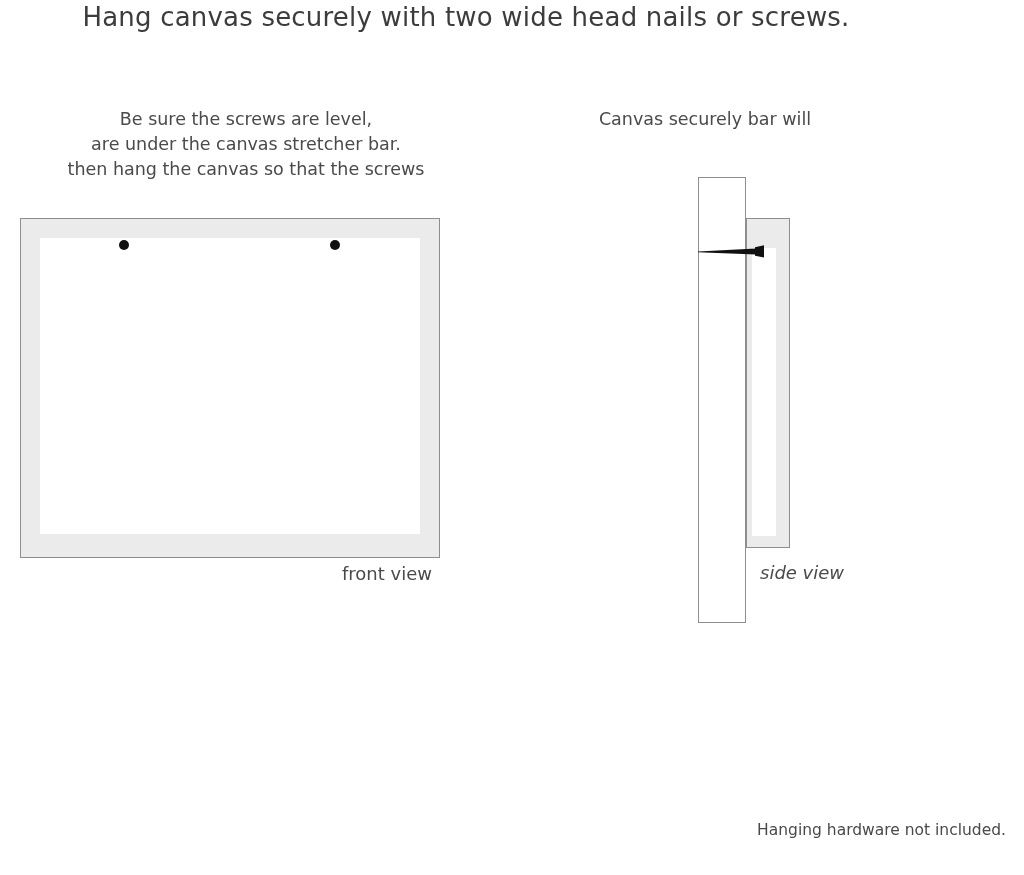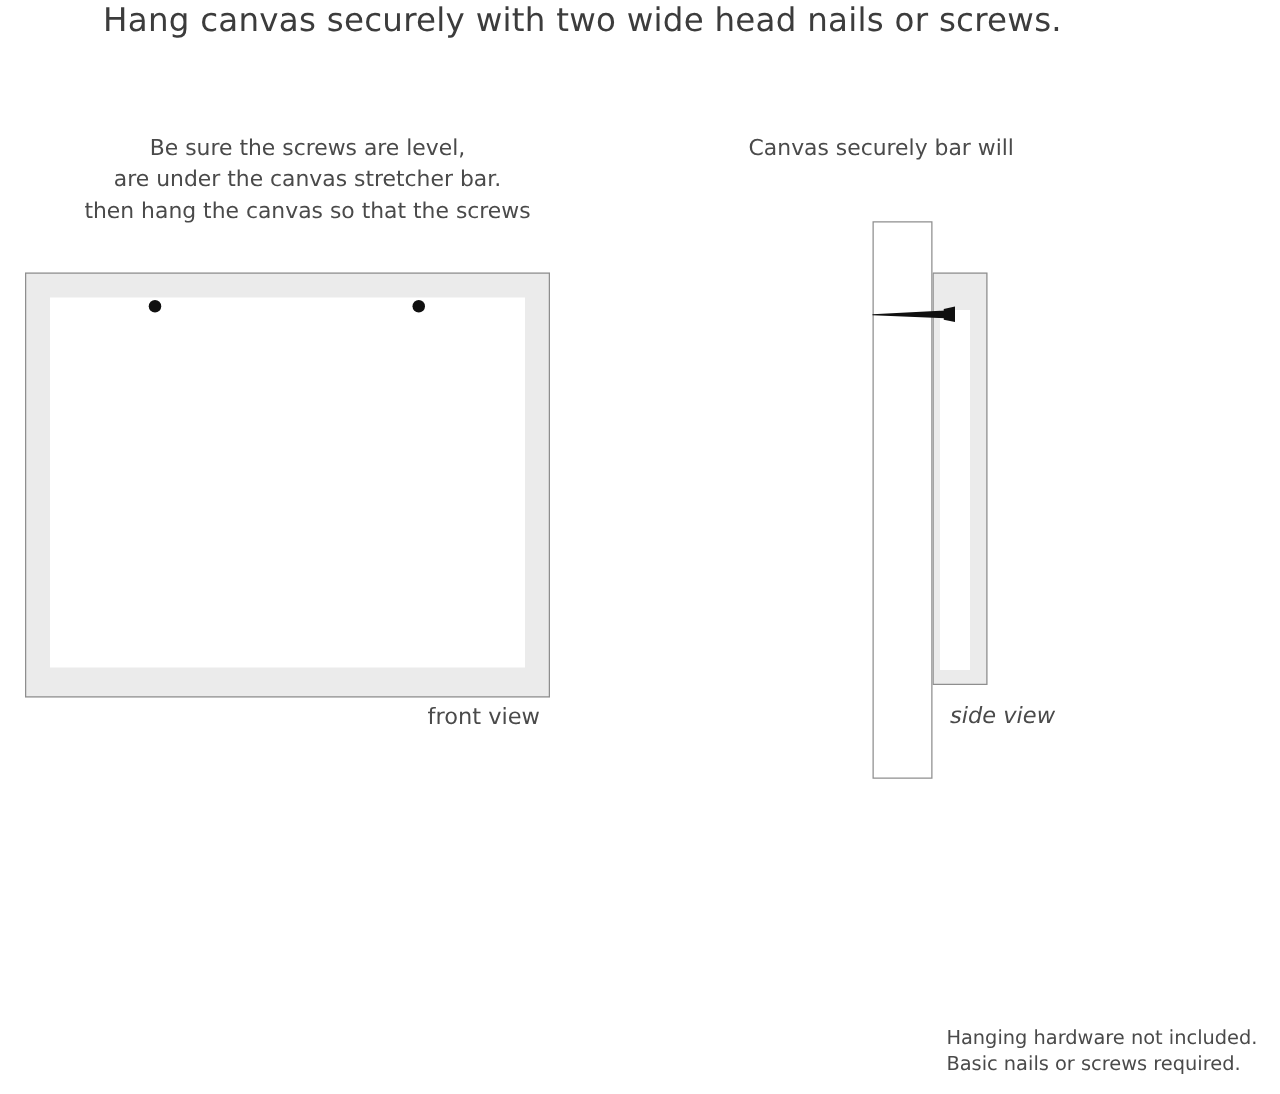"Hanging hardware not included." .footer-note { text-align: none -> right }
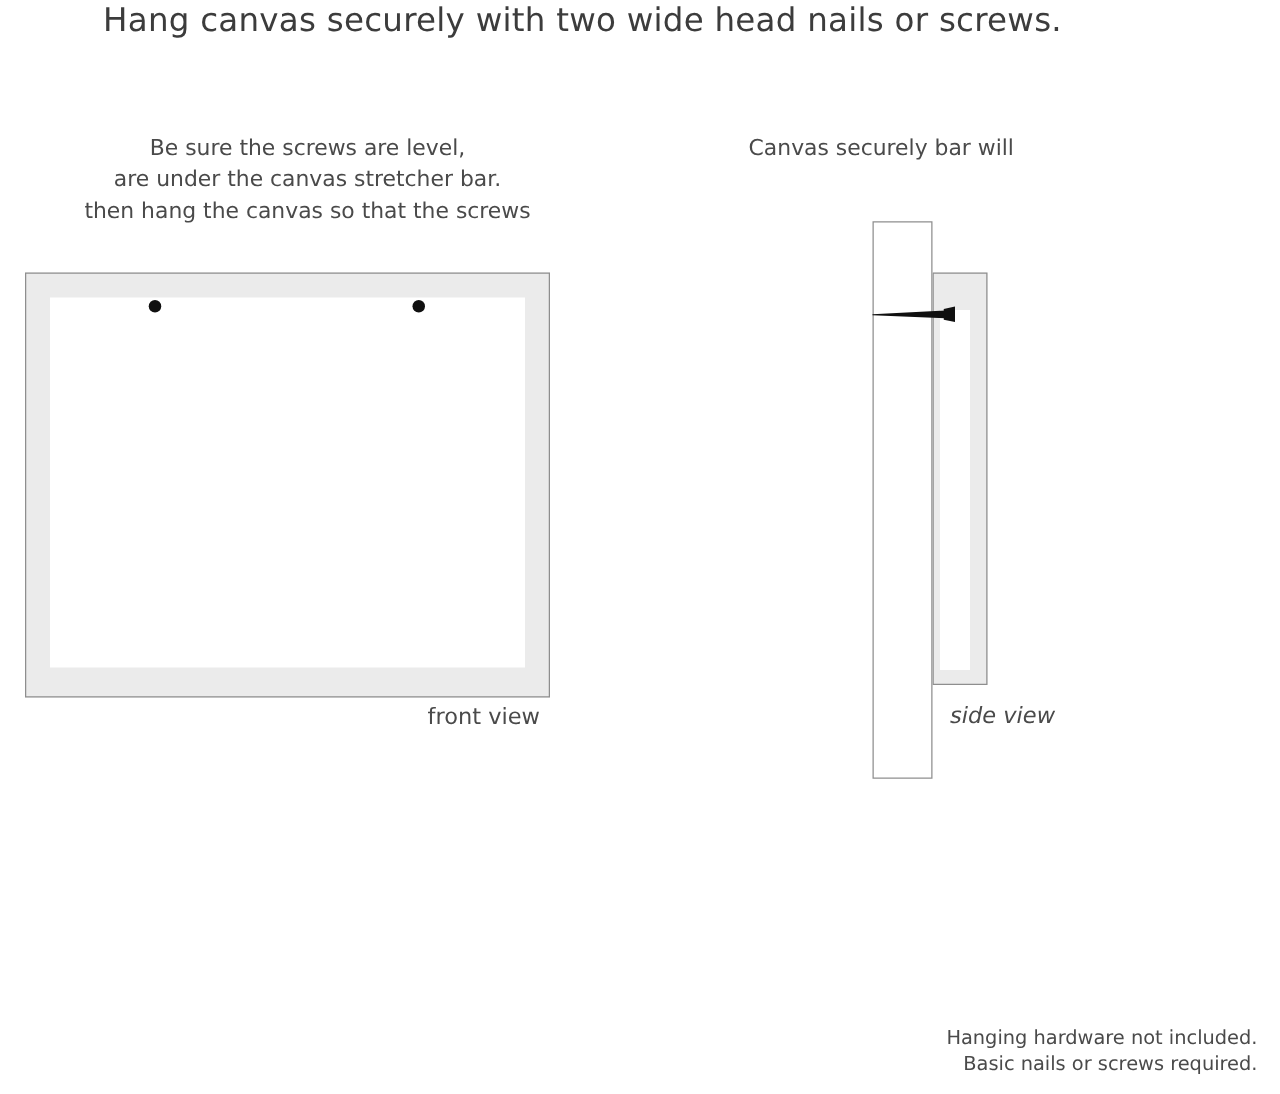"Basic nails or screws required." span.line { html: <span>Basic nails or screws required.</span> -> none }
